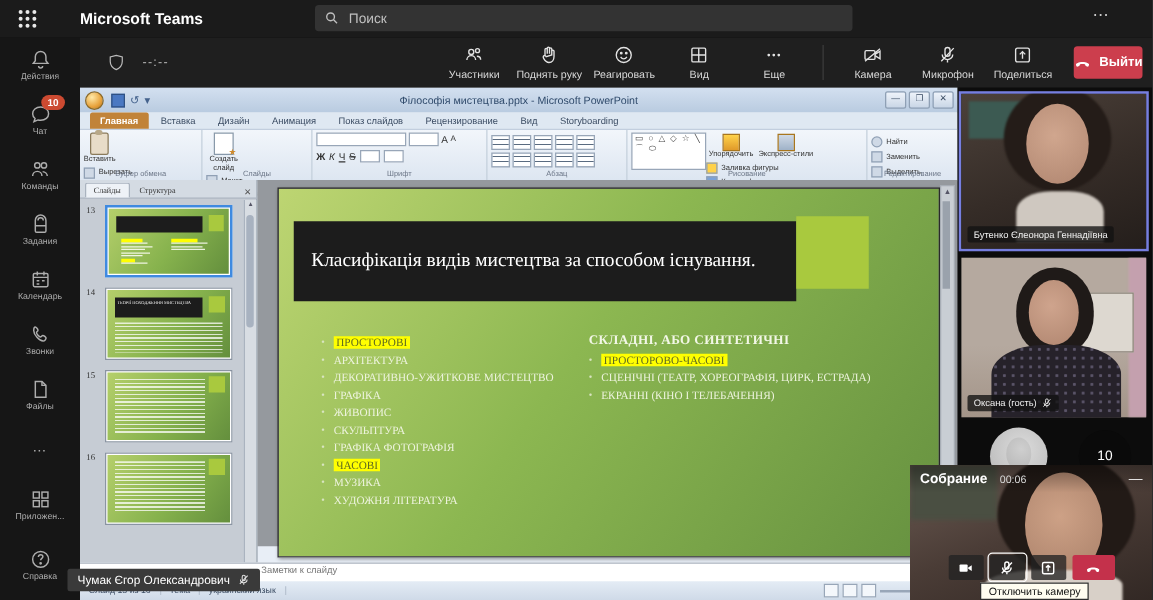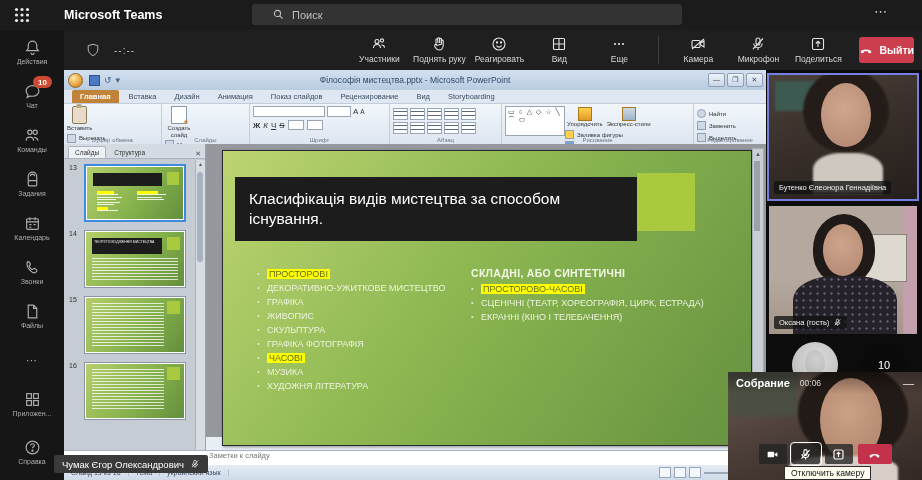"Поиск" .searchbox { padding: 0 21px -> 0 8px }
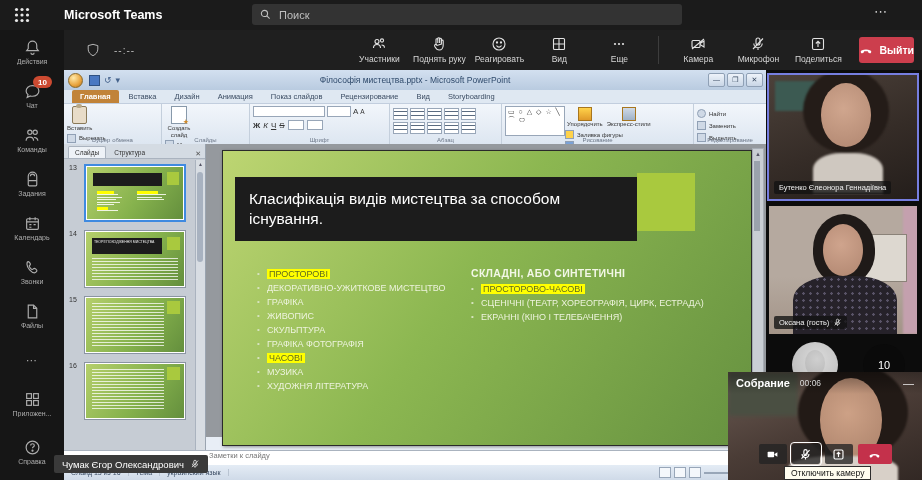"Класифікація видів мистецтва за способом" .ppt-body { font-family: none -> Liberation Serif, serif }
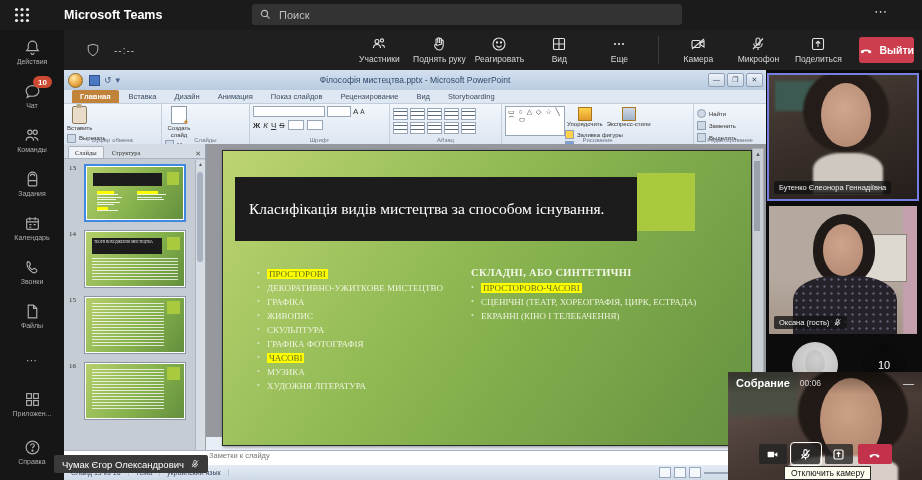"АРХІТЕКТУРА" li { html: none -> <li><span>АРХІТЕКТУРА</span></li> }
